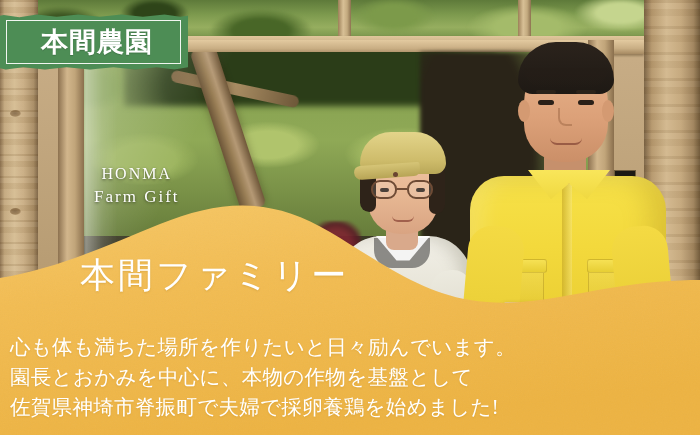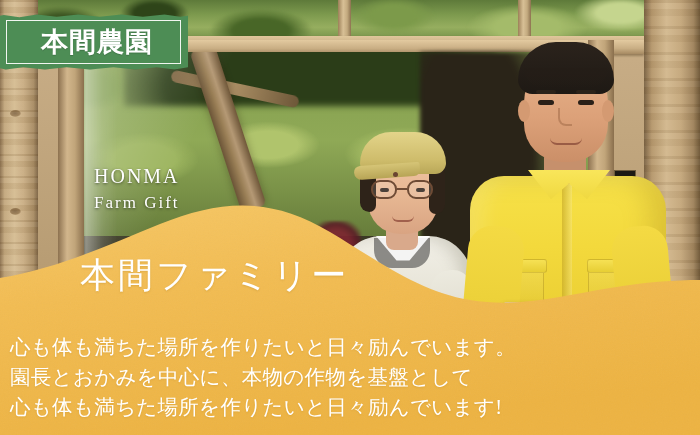"HONMA" .wm-1 { font-size: 20px -> 16px }
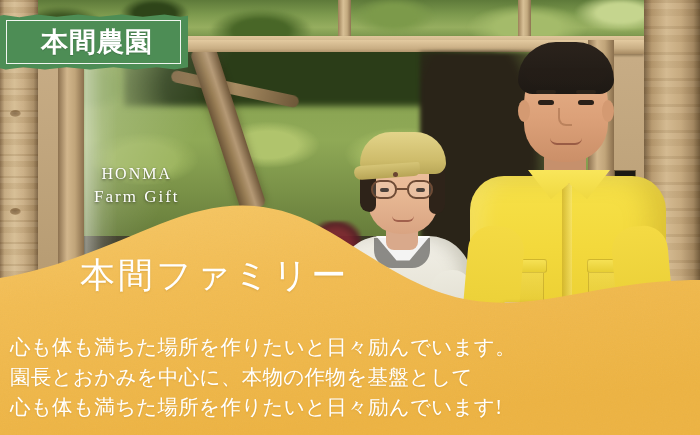"心も体も満ちた場所を作りたいと日々励んでいます!" div { text: 心も体も満ちた場所を作りたいと日々励んでいます -> 佐賀県神埼市脊振町で夫婦で採卵養鶏を始めました }
